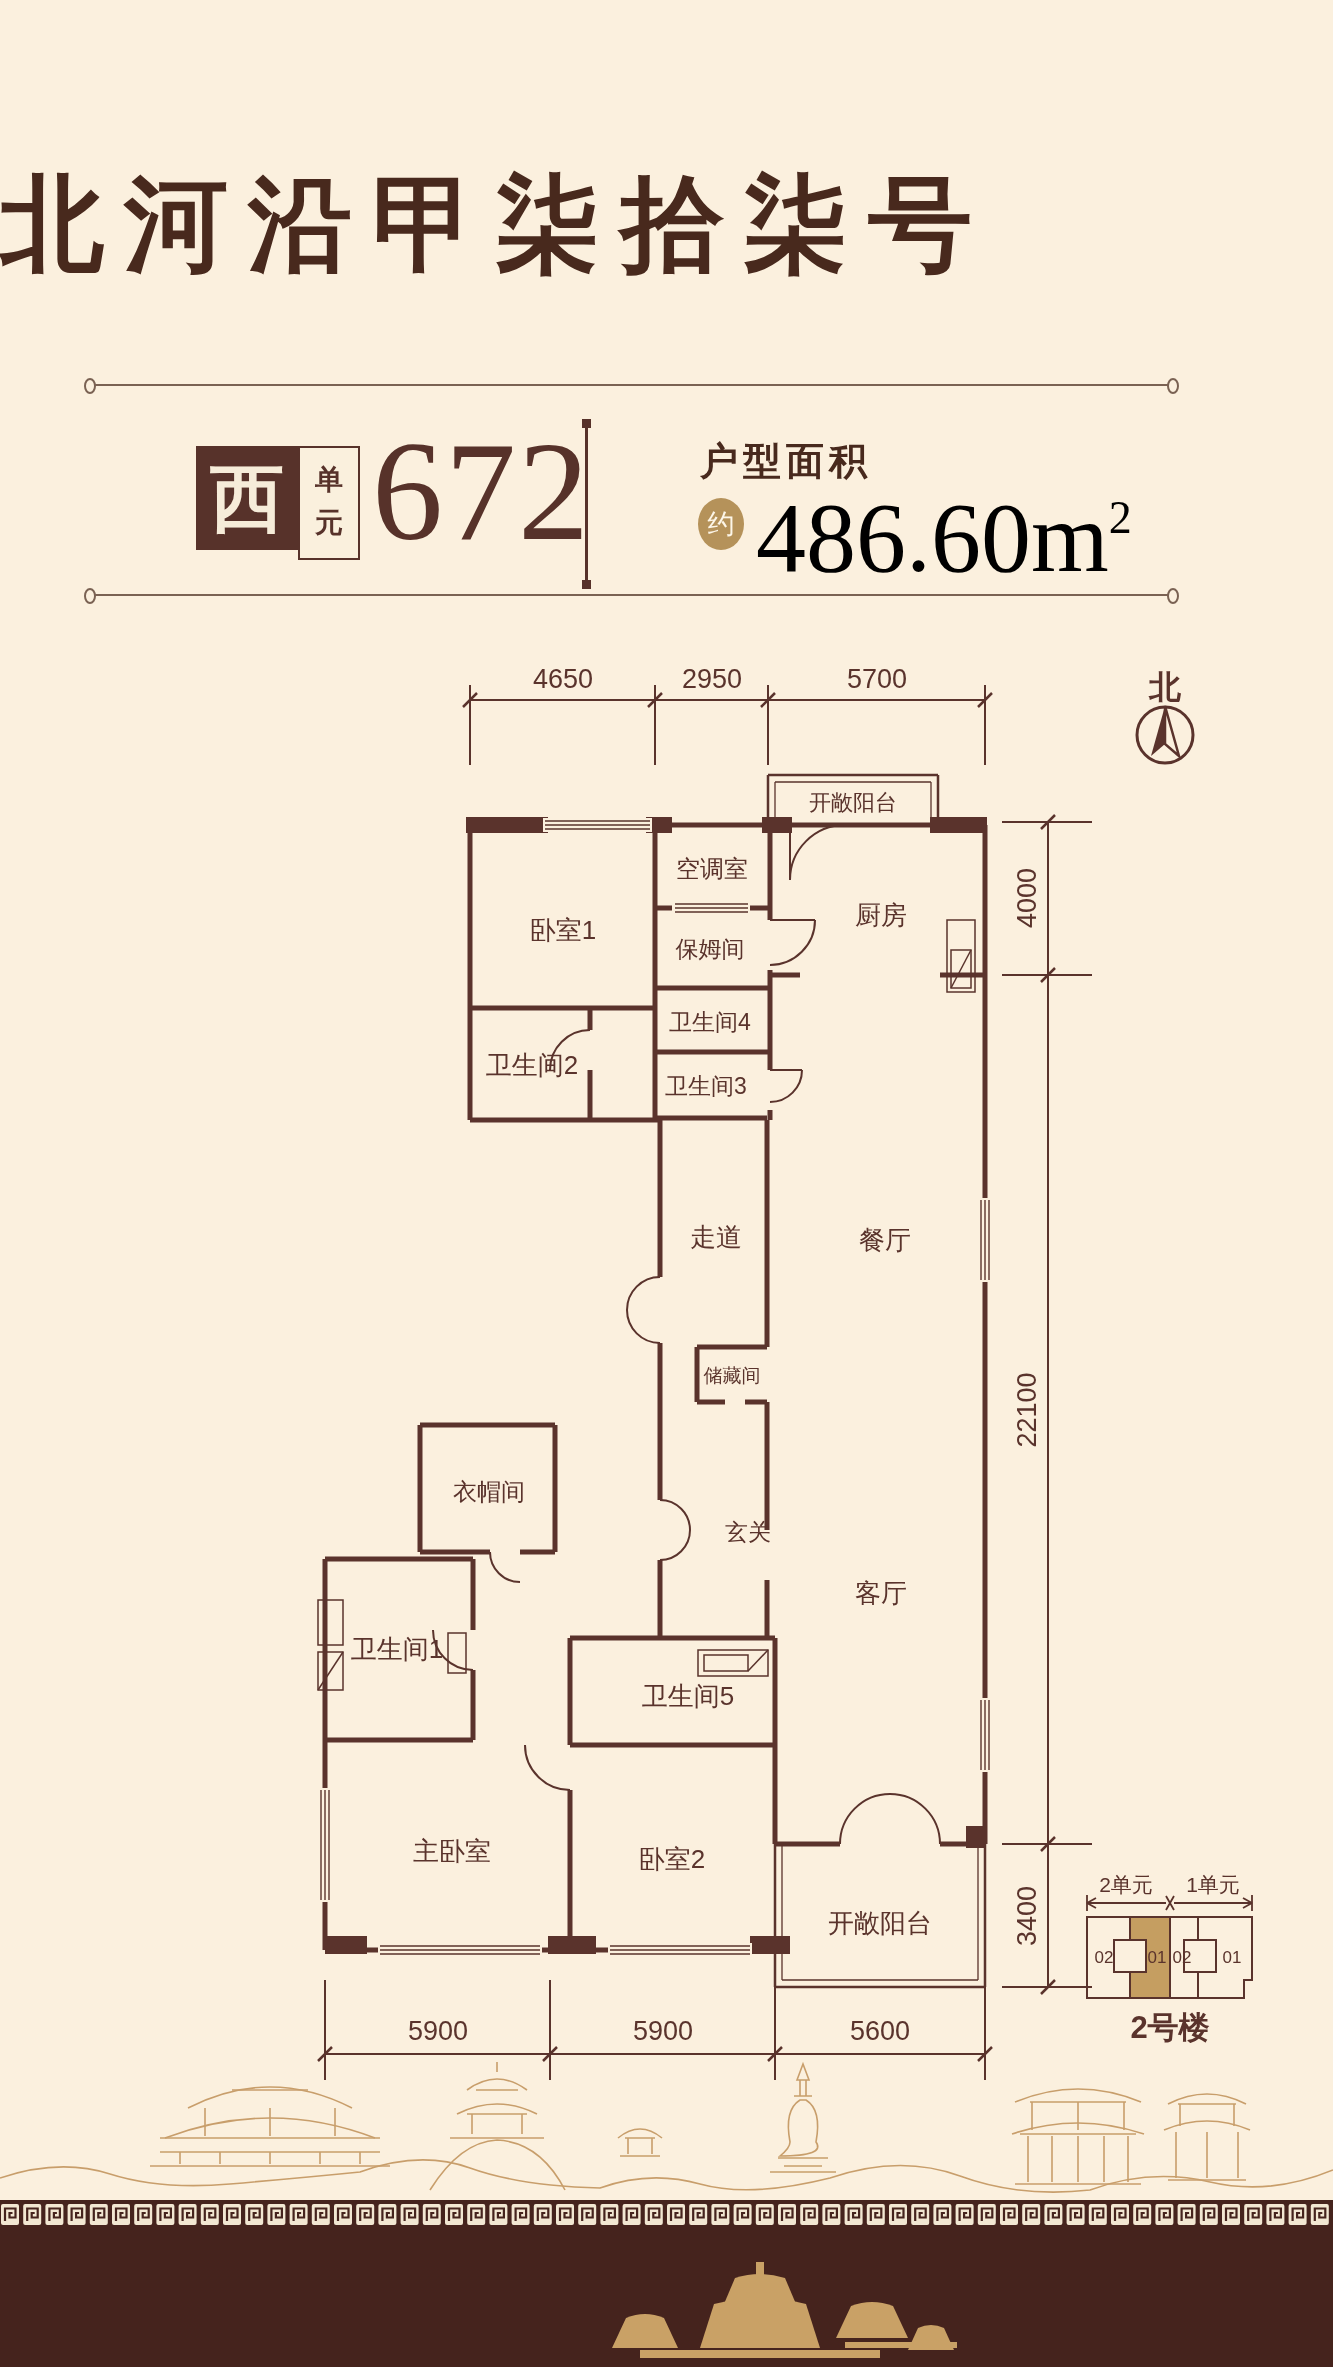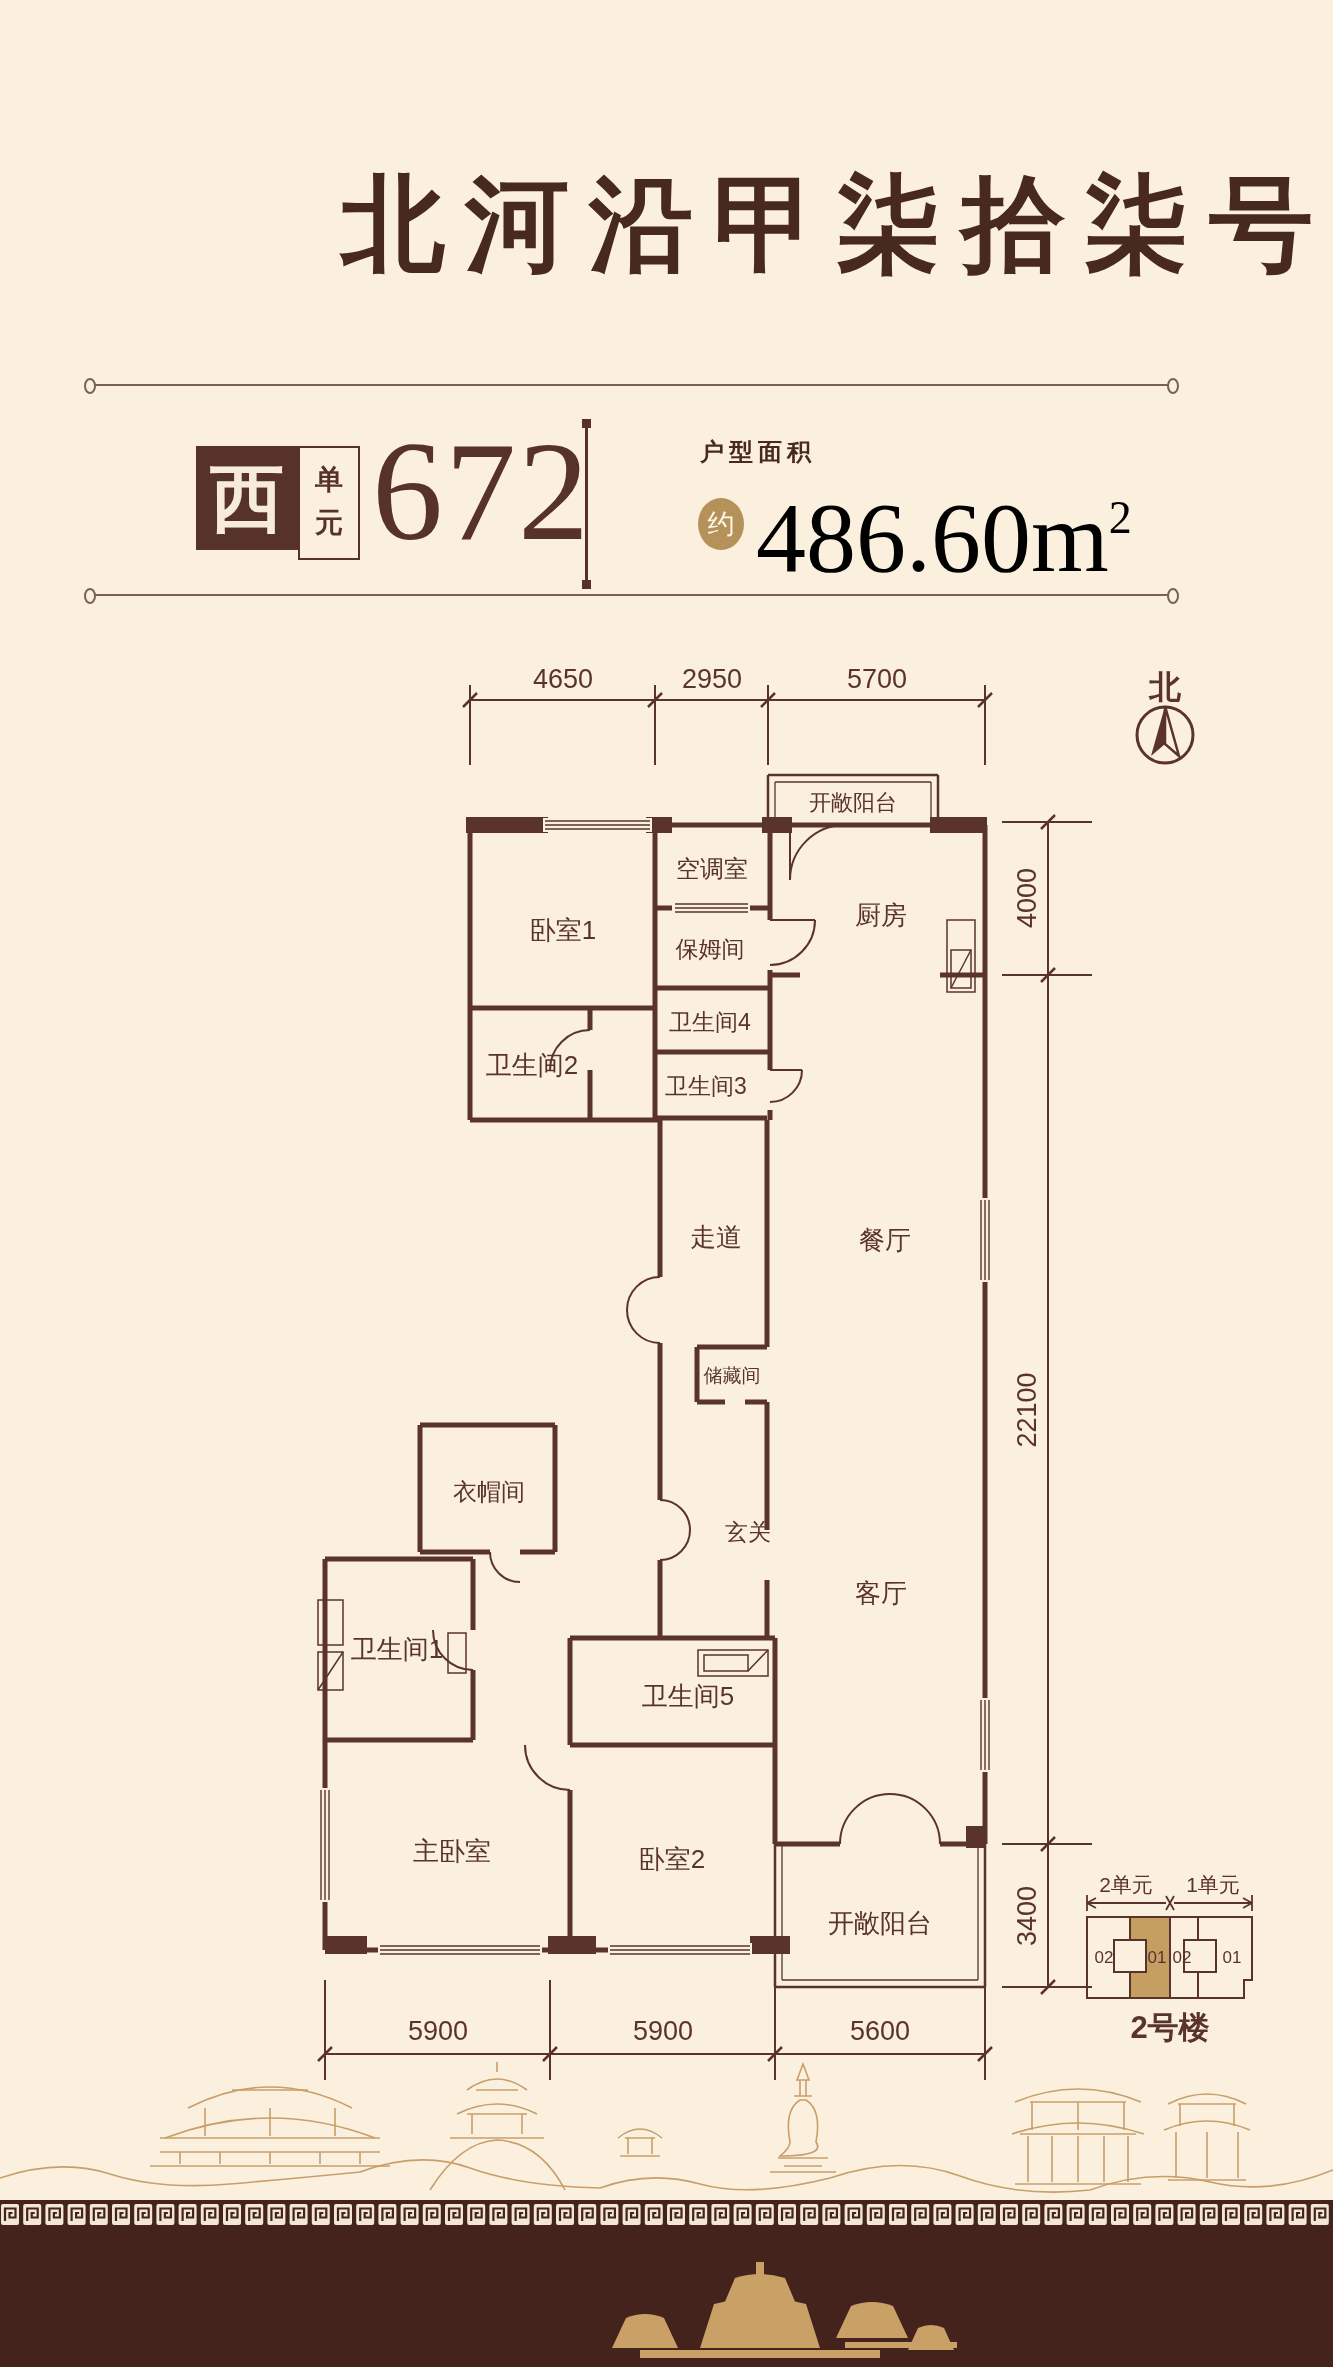"北河沿甲柒拾柒号" #main-title { text-align: right -> left }
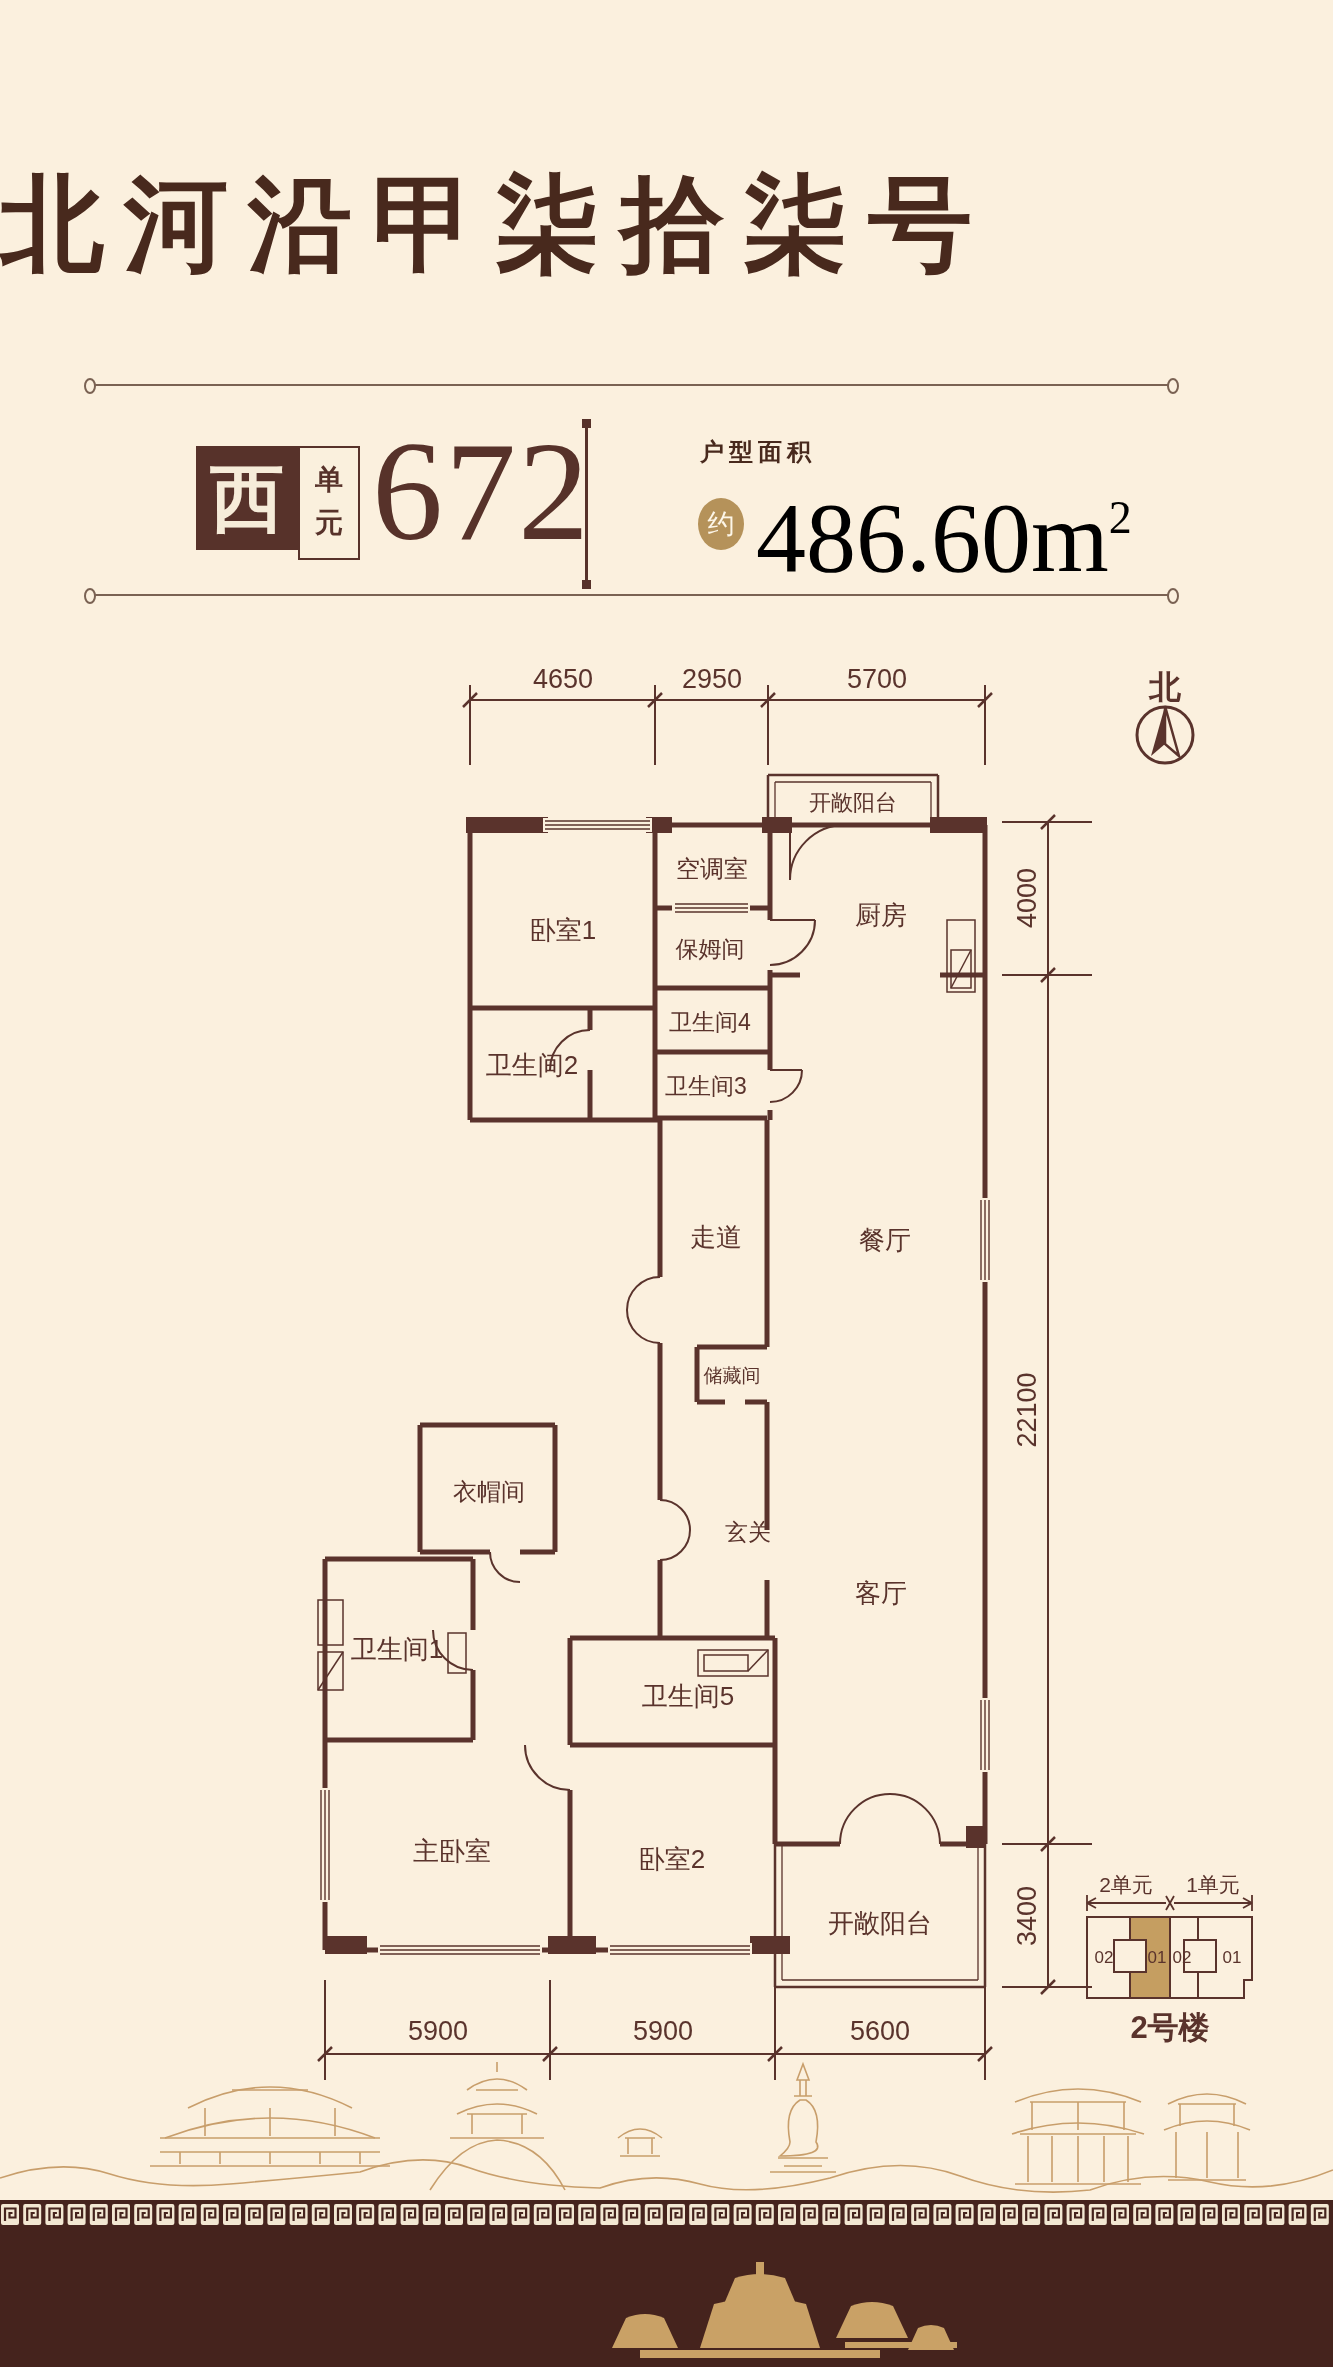"户型面积" #area-label { font-size: 24px -> 38px }
